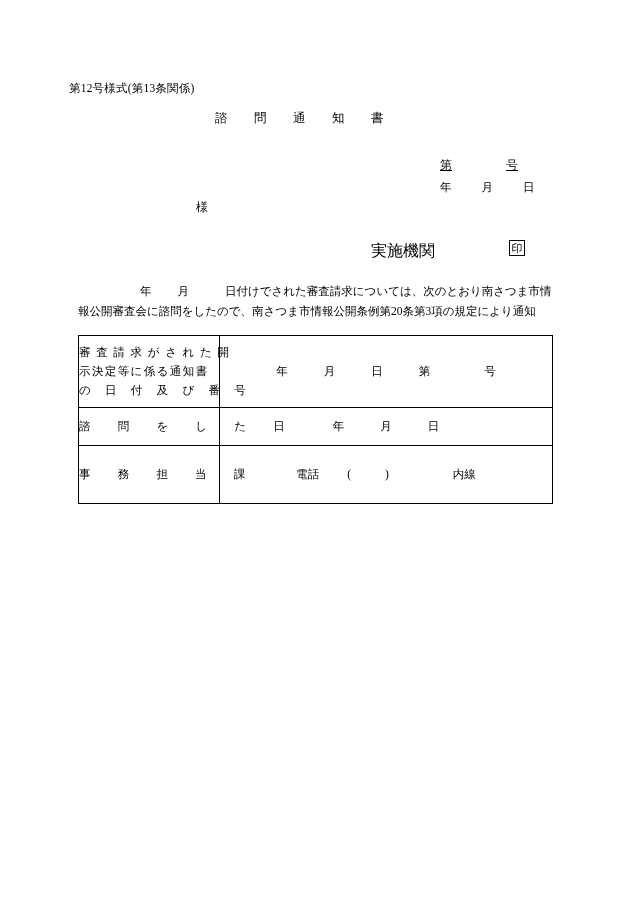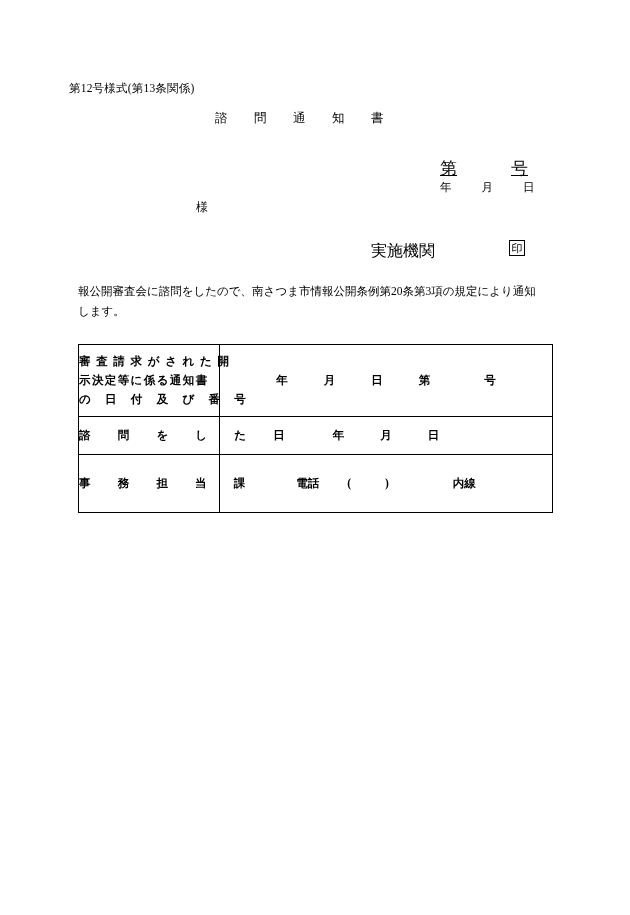"第 号" .num-line { font-size: 17px -> 12px }
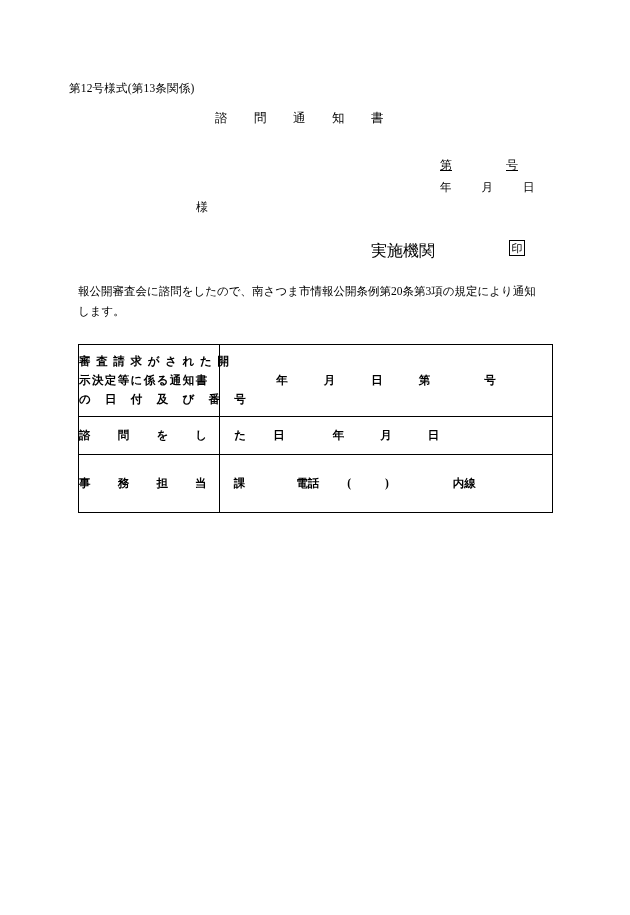"年 月 日付けでされた審査請求については、次のとおり南さつま市情" p { html: none -> <p><span></span><span>年</span><span></span><span>月</span><span></span><span>日付けでされた審査請求については、次のとおり南さつま市情</span></p> }
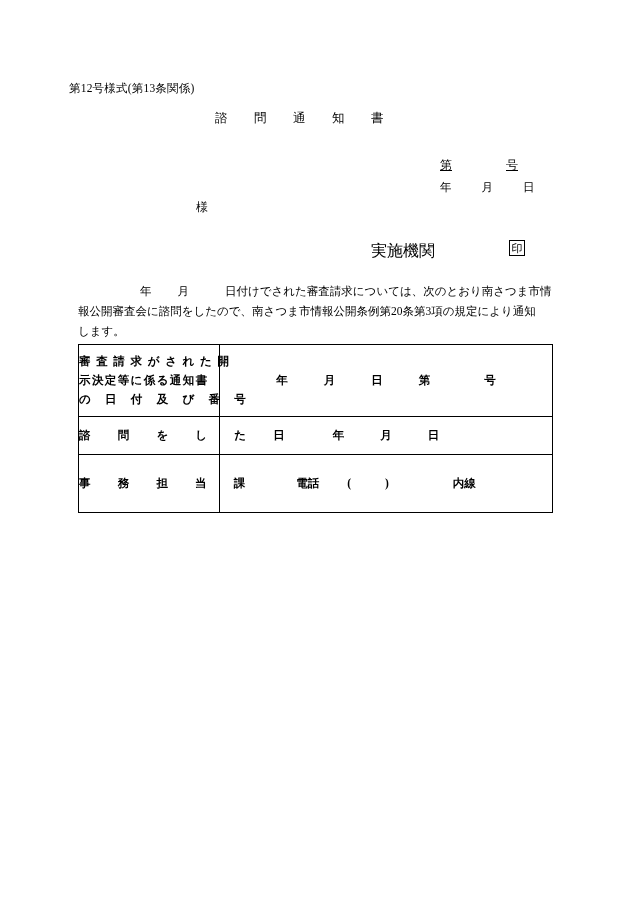"します。" p.cont { html: <p>します。</p> -> none }
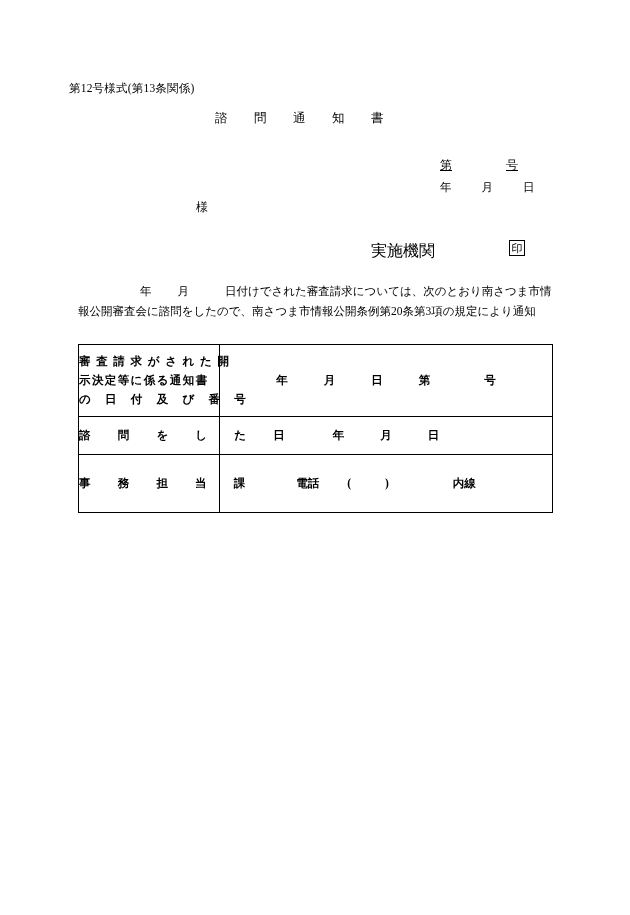"審 査 請 求 が" table.form-table { font-weight: bold -> none; top: 344px -> 335px }
